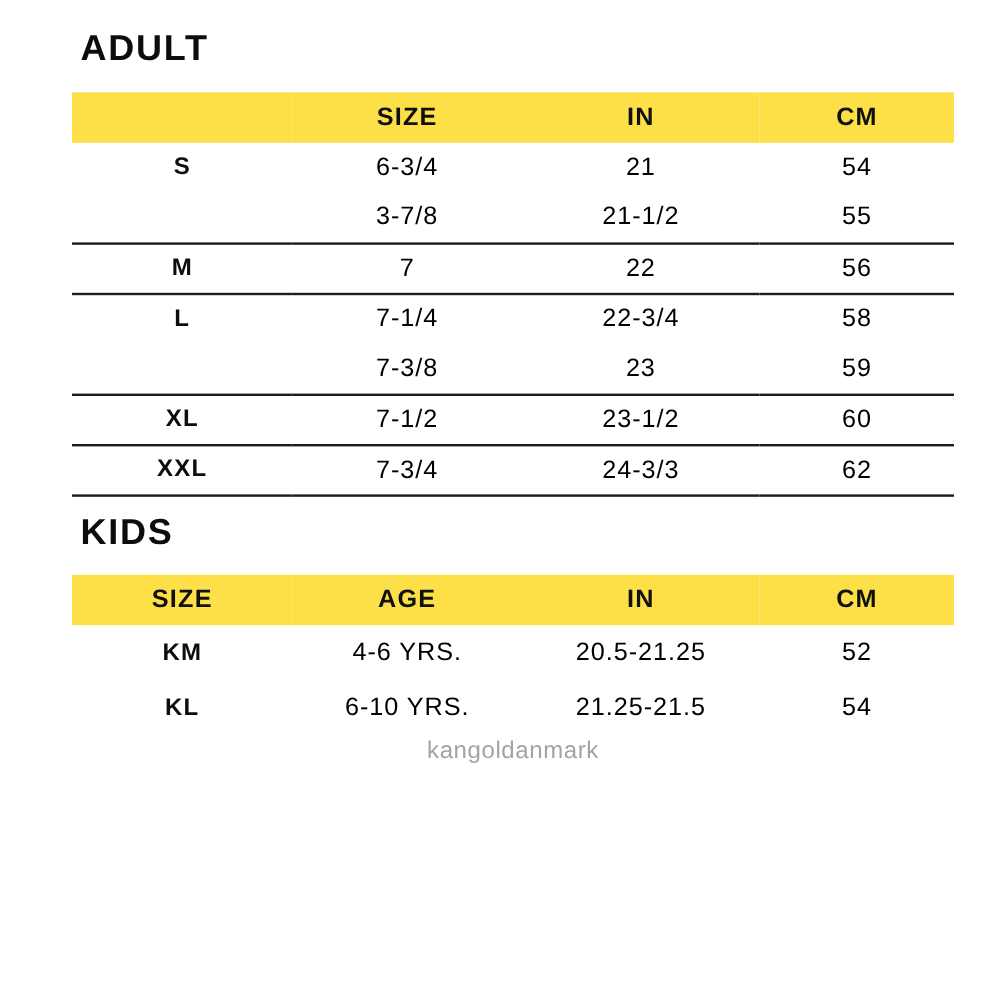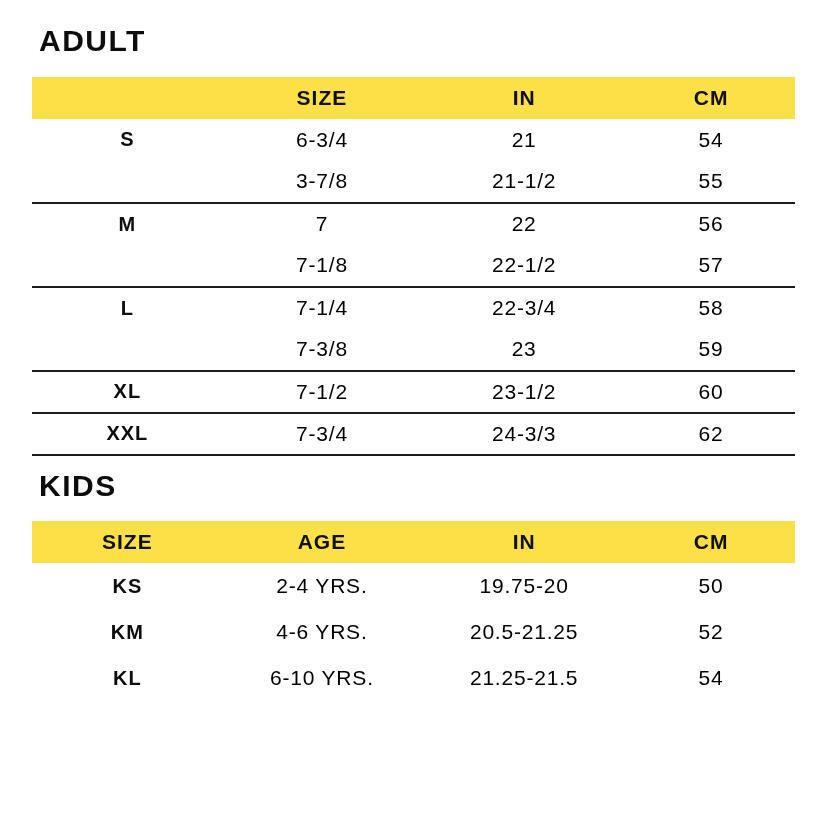"ADULT" .page { padding: 25px 43px 0 32px -> 25px 43px 0 60px }
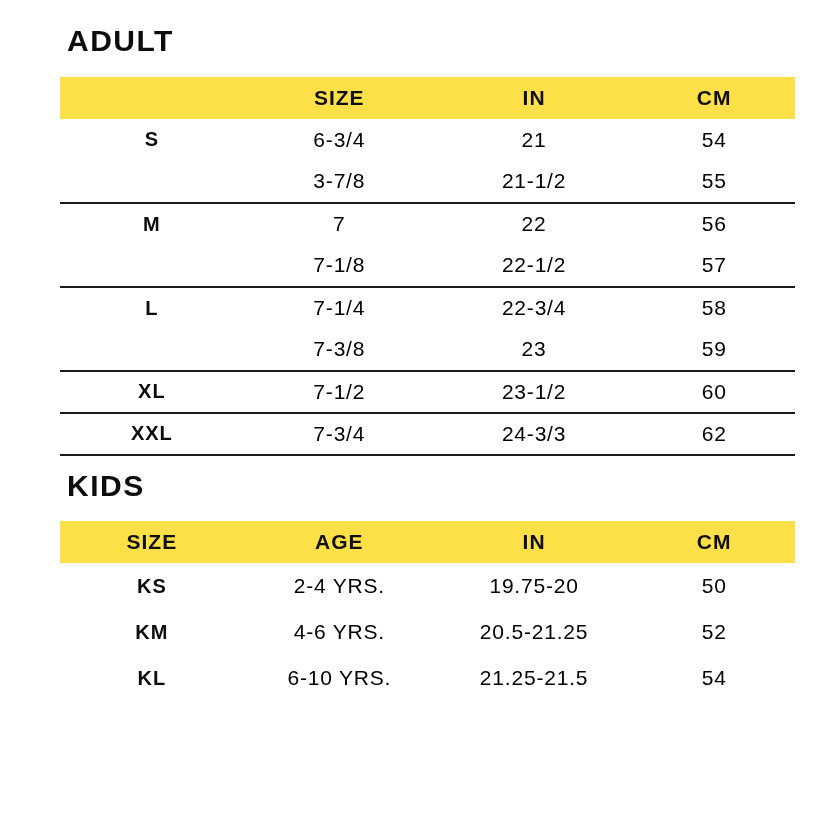"7-1/8" tr { html: <tr> <td></td> <td>7-1/8</td> <td>22-1/2</td> <td>57</td> </tr> -> none }
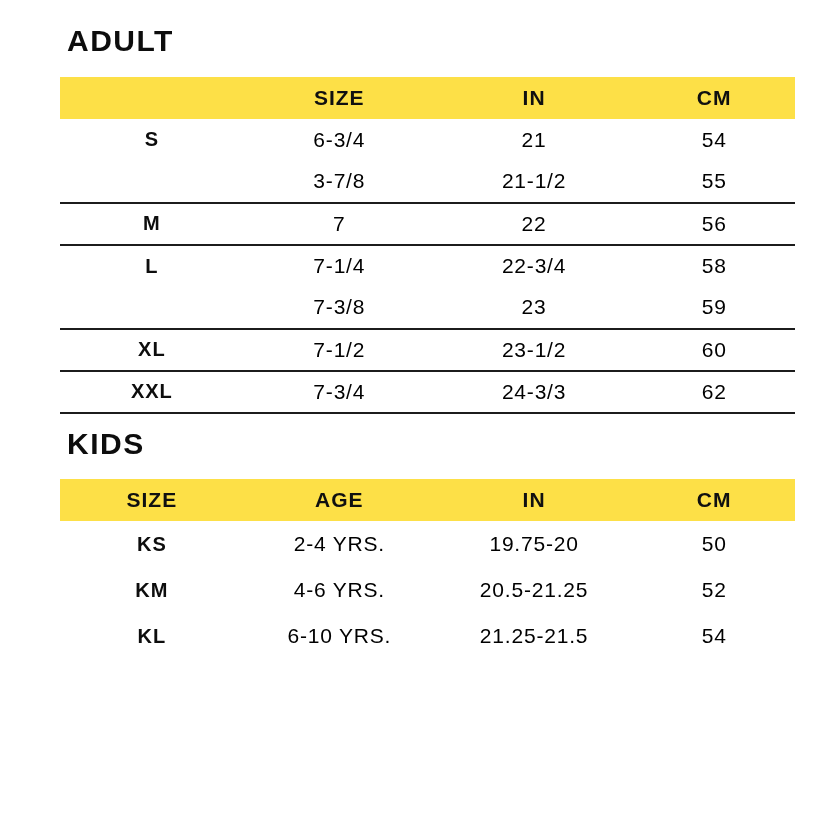"KS" tr { html: <tr> <td>KS</td> <td>2-4 YRS.</td> <td>19.75-20</td> <td>50</td> </tr> -> none }
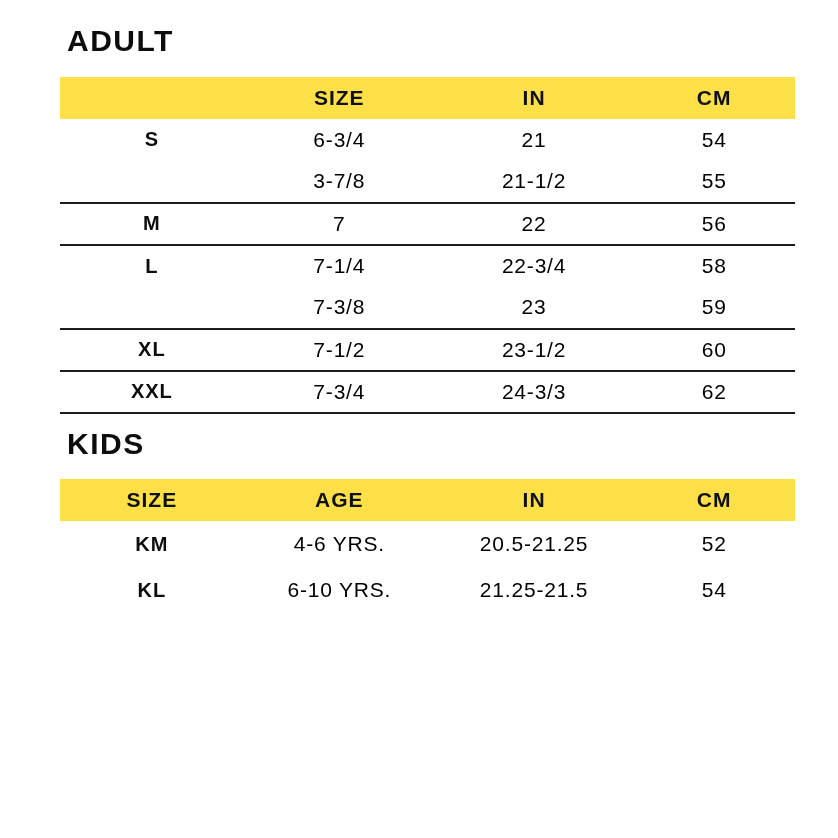"kangoldanmark" div.watermark { html: none -> <div>kangoldanmark</div> }
